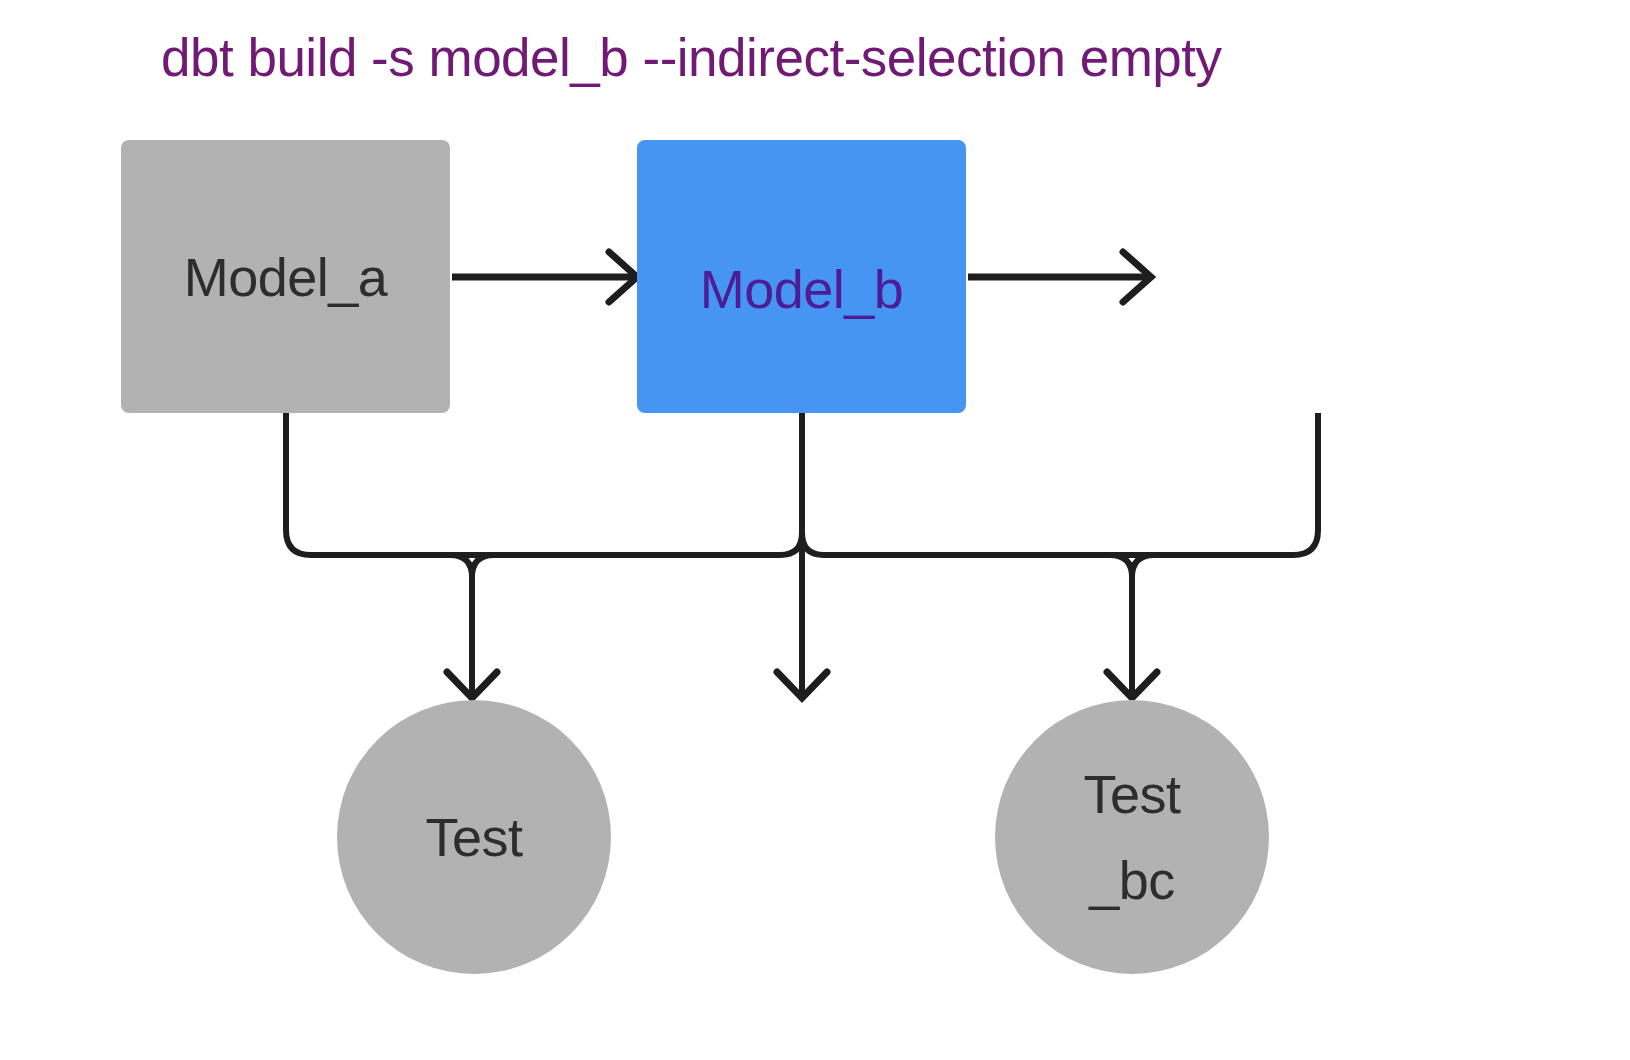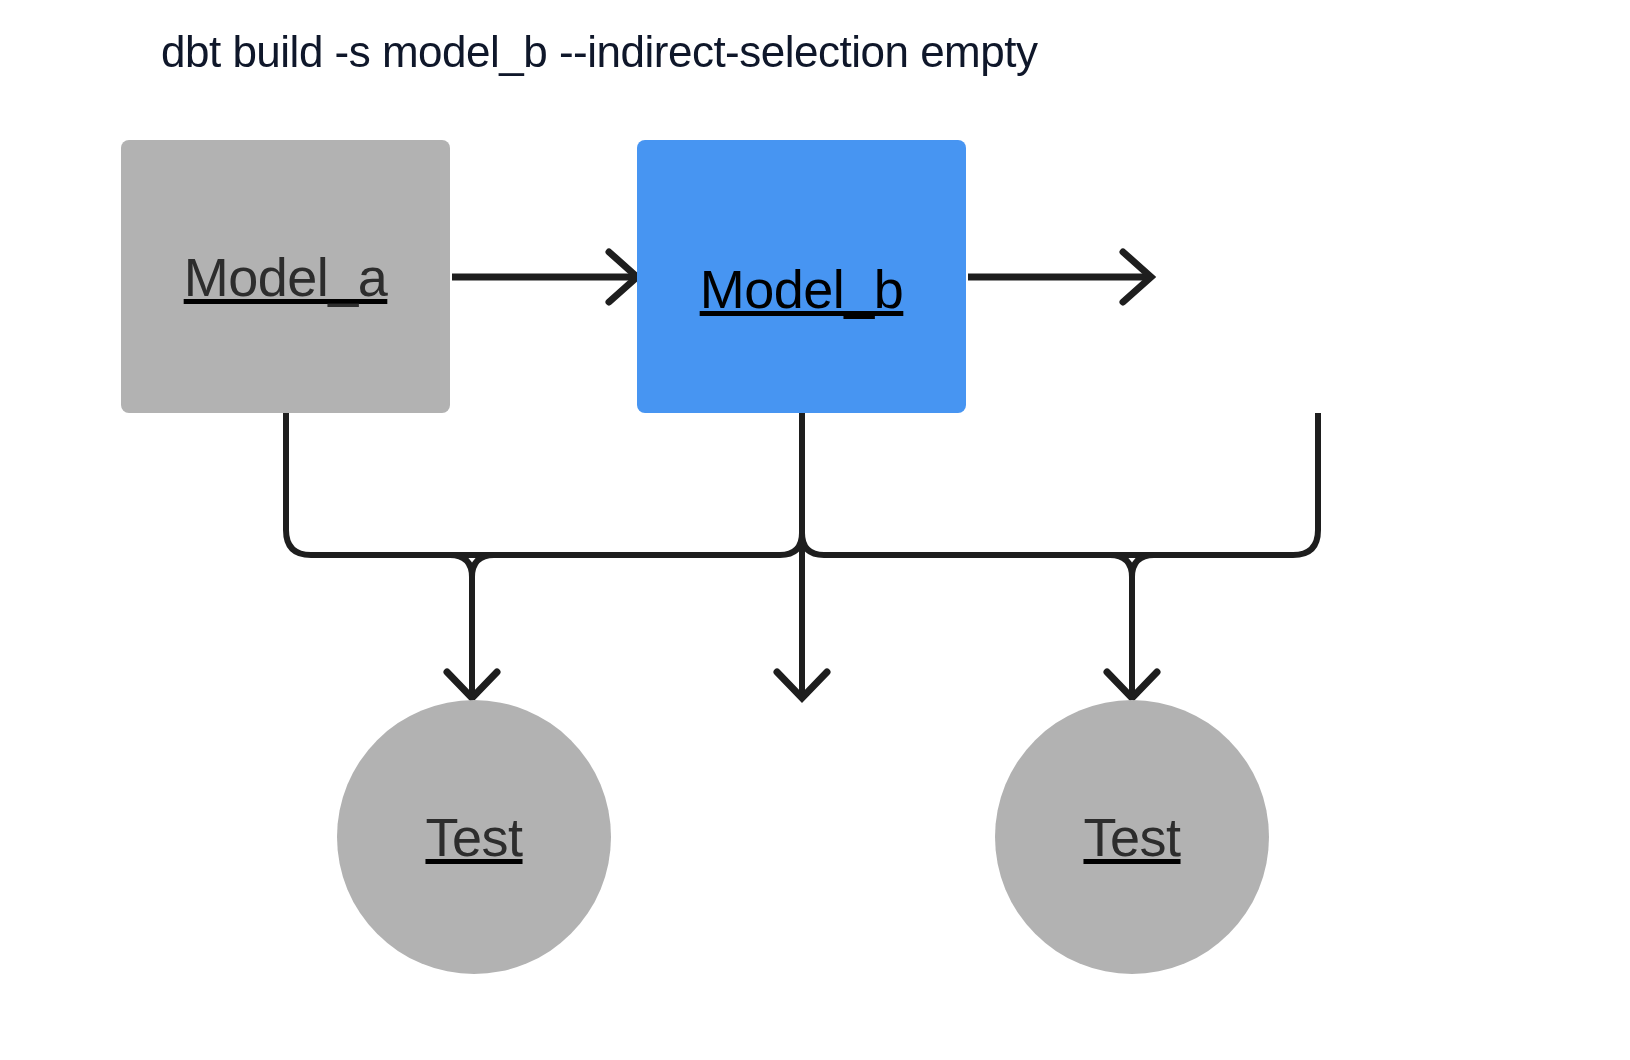"dbt build -s model_b" .diagram-title { color: #0f172a -> #701a75; font-size: 44px -> 53px }
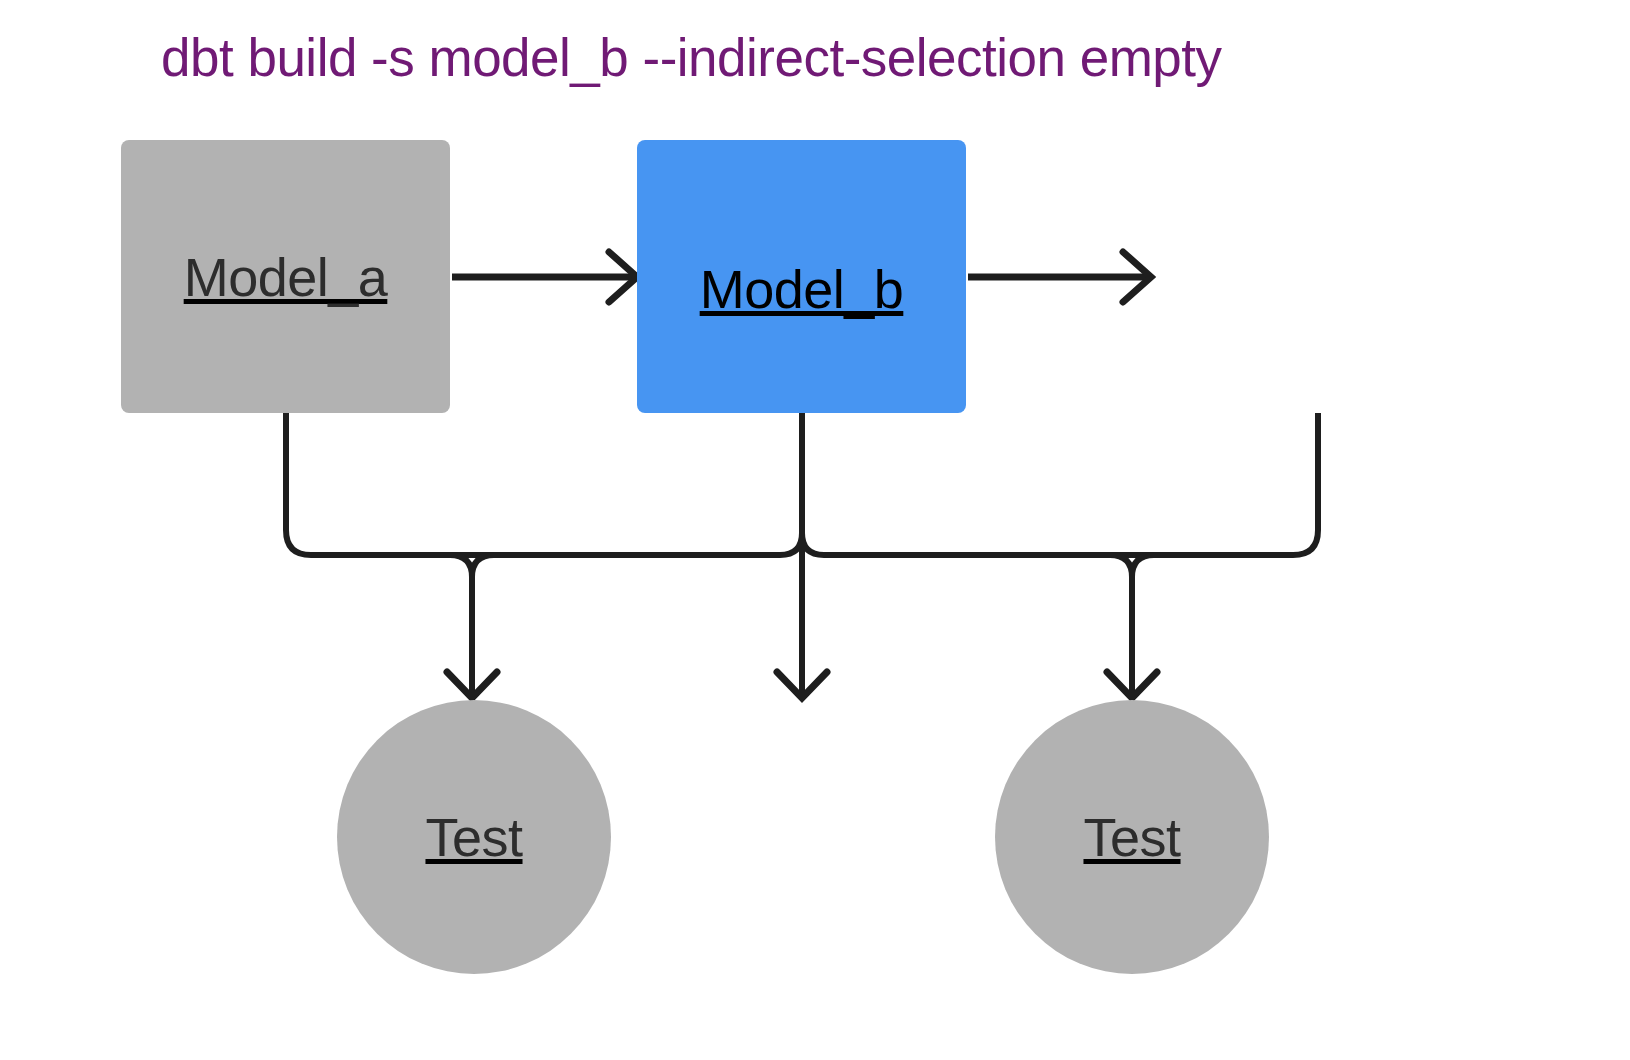"Model_a" .node { text-decoration: underline -> none }
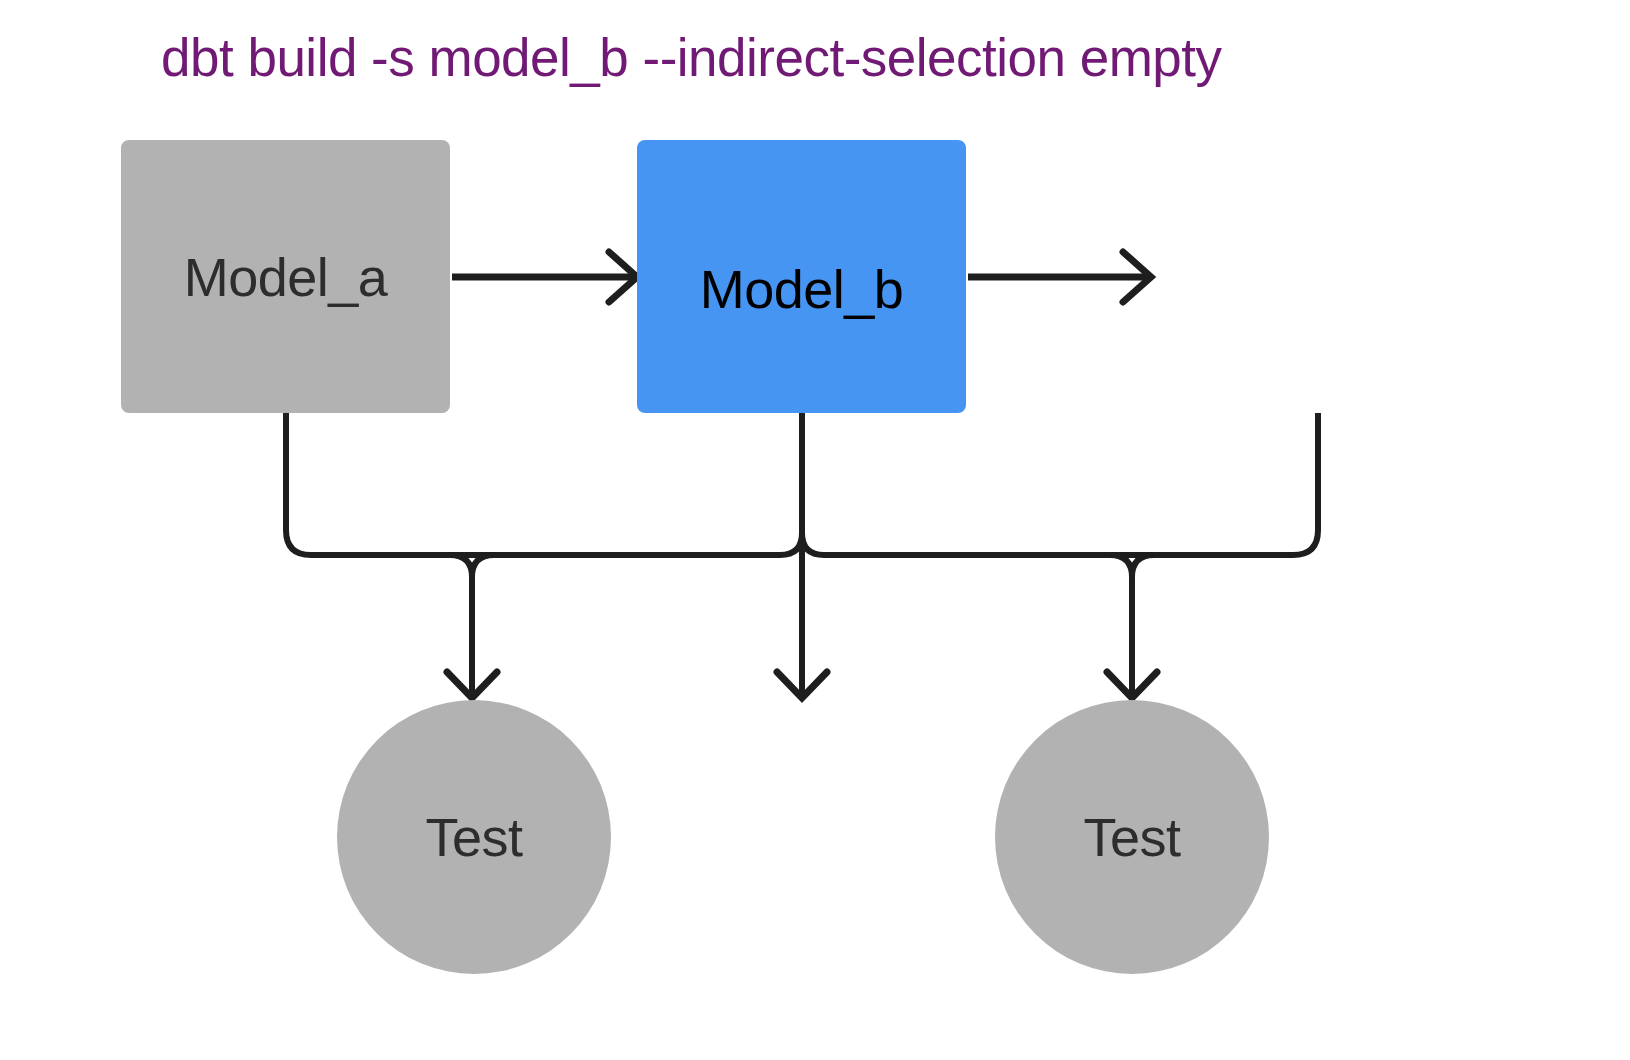"Model_b" .model-node.selected .model-label { color: #000000 -> #4c1d95 }
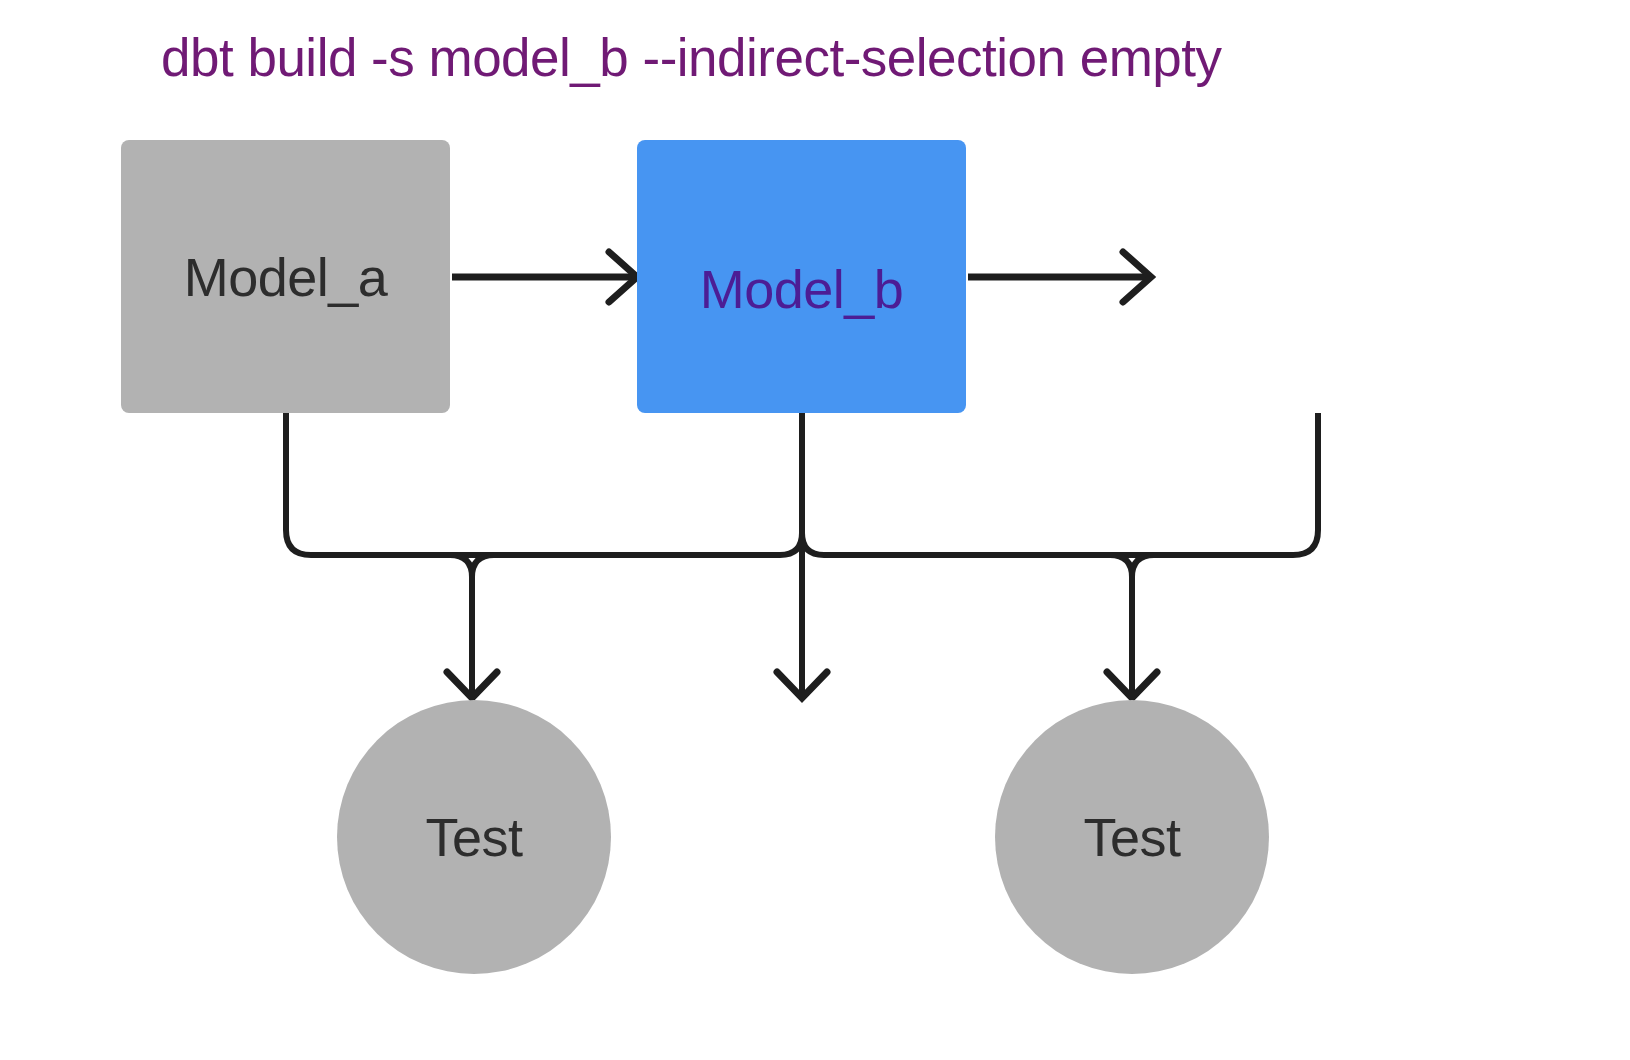"_bc" span.test-label-line { html: none -> <span>_bc</span> }
